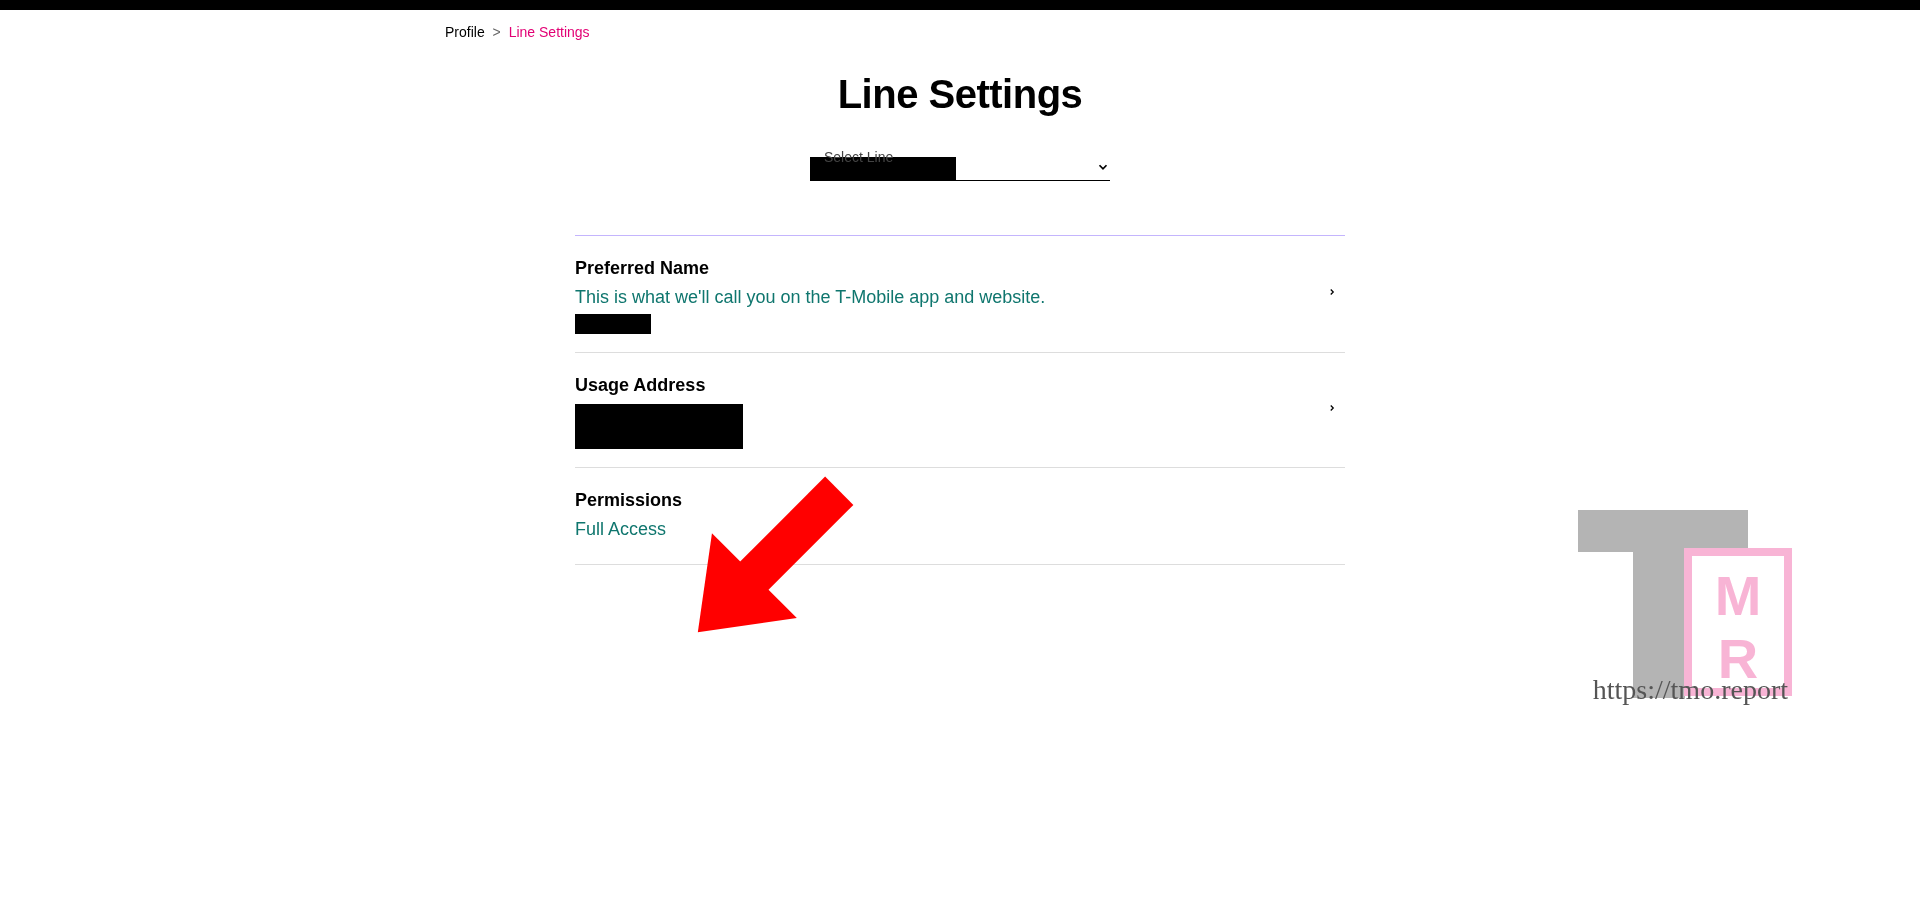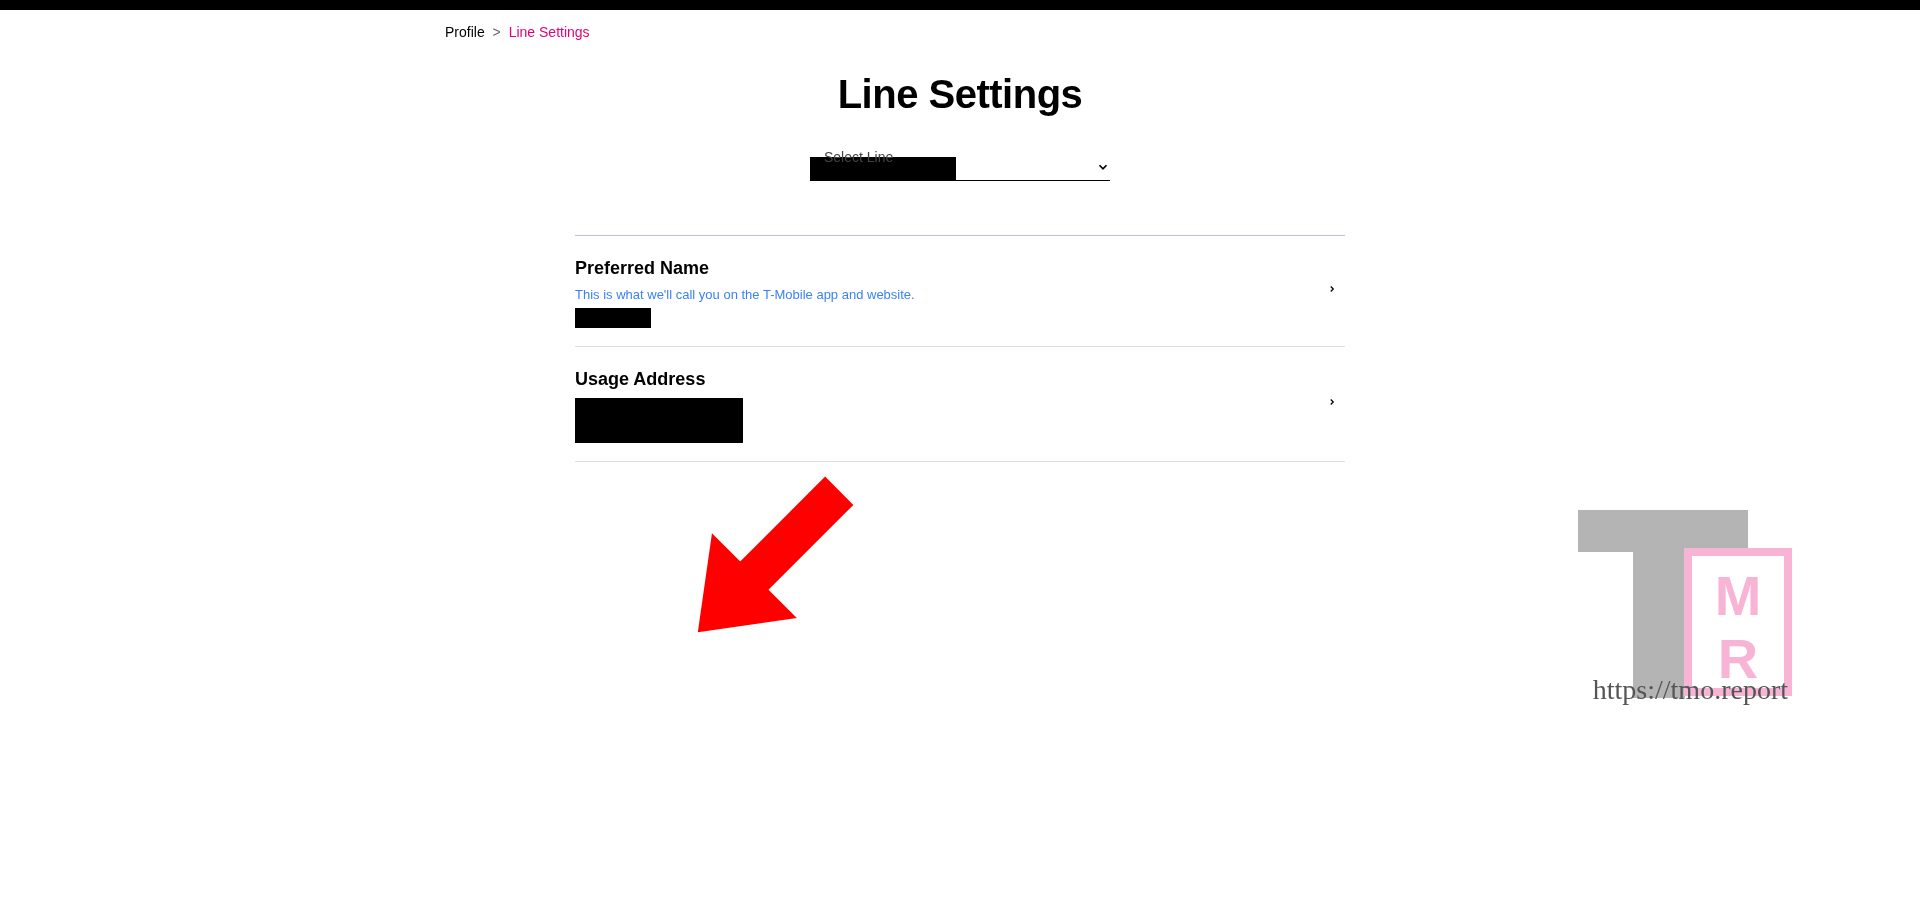"This is what we'll call" .row-desc { color: #3b82f6 -> #0f766e; font-size: 13px -> 18px }
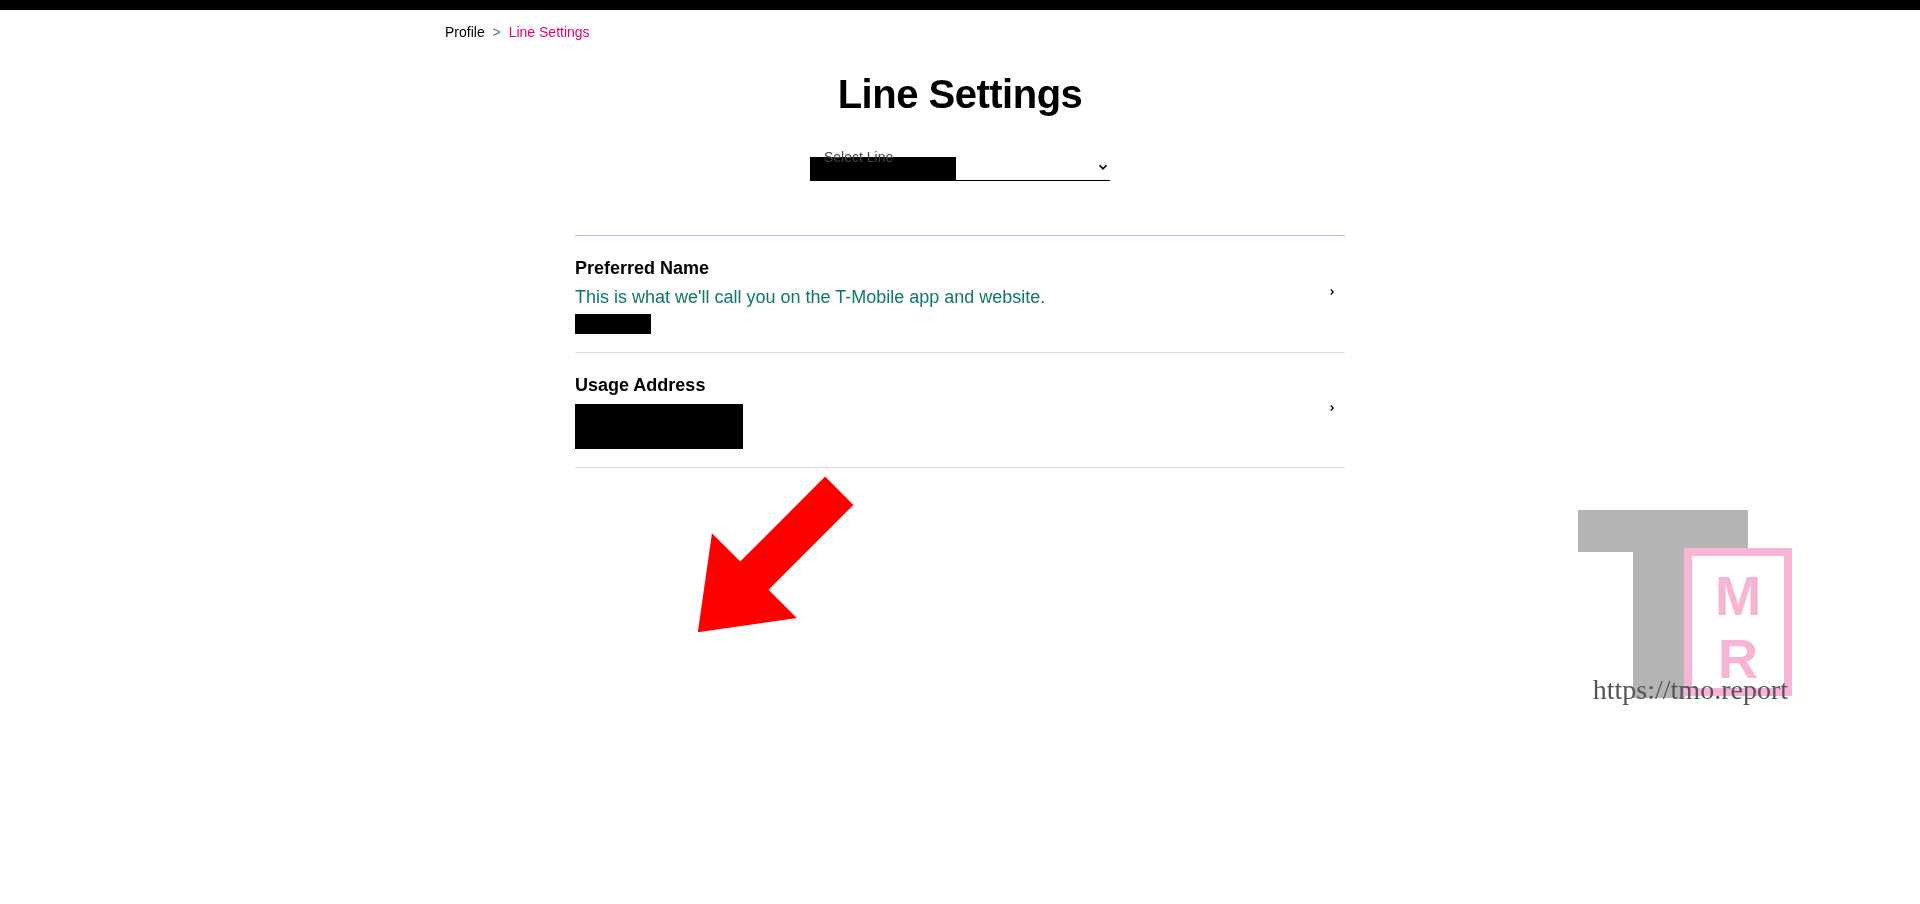"Permissions" div.row { html: none -> <div> <div>Permissions</div> <div>Full Access</div> </div> }
